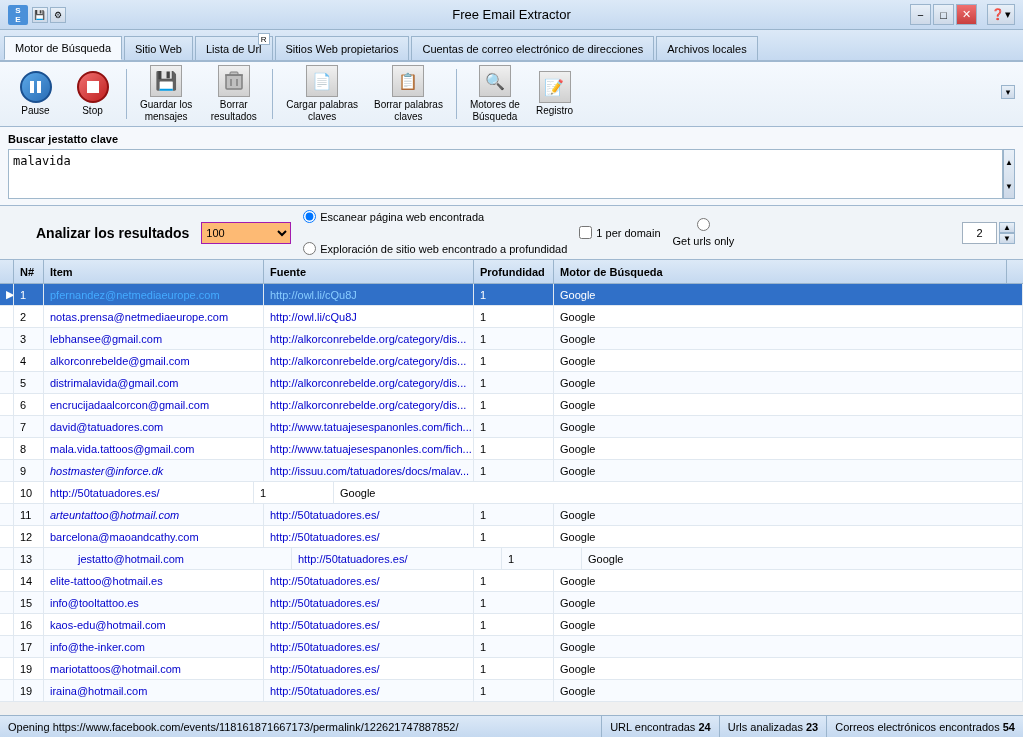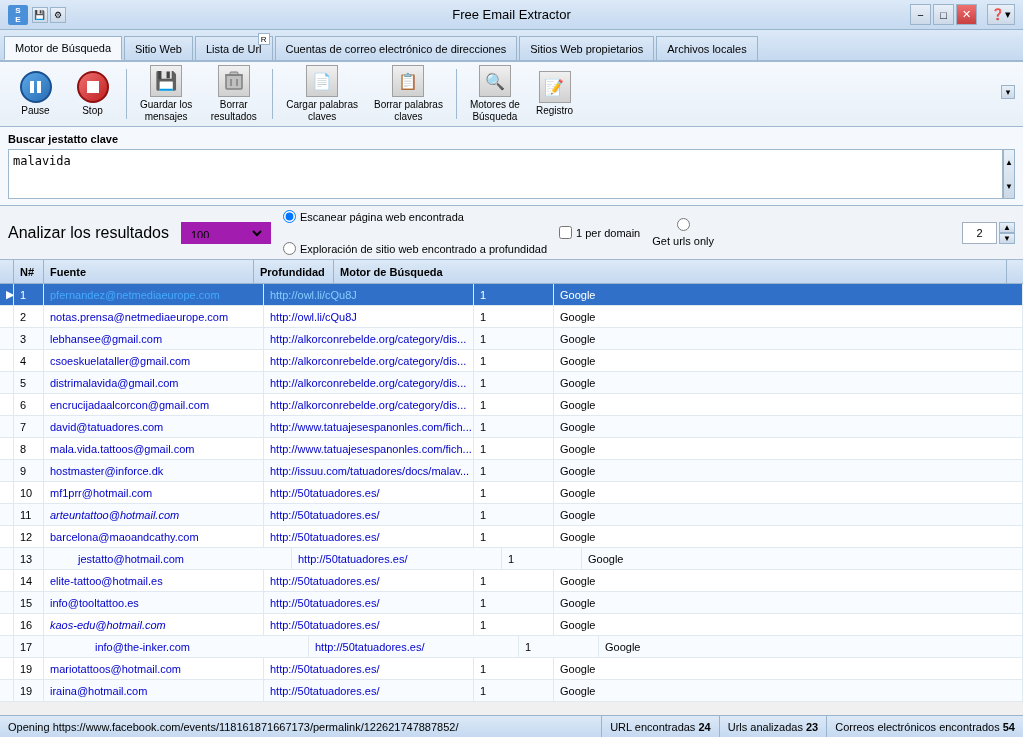"Cuentas de correo electrónico de" div.tab { order: before "Sitios Web propietarios" -> after "Sitios Web propietarios" }
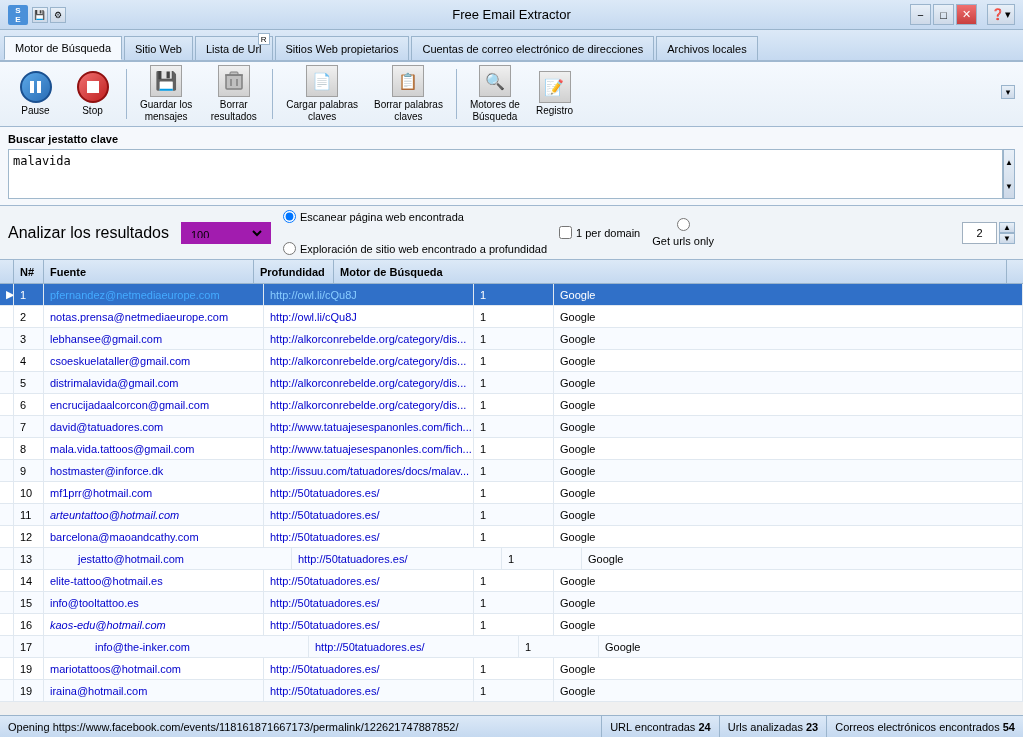"Analizar los resultados" .options-label { font-size: 16px -> 14px; font-weight: normal -> bold; margin-left: none -> 28px }
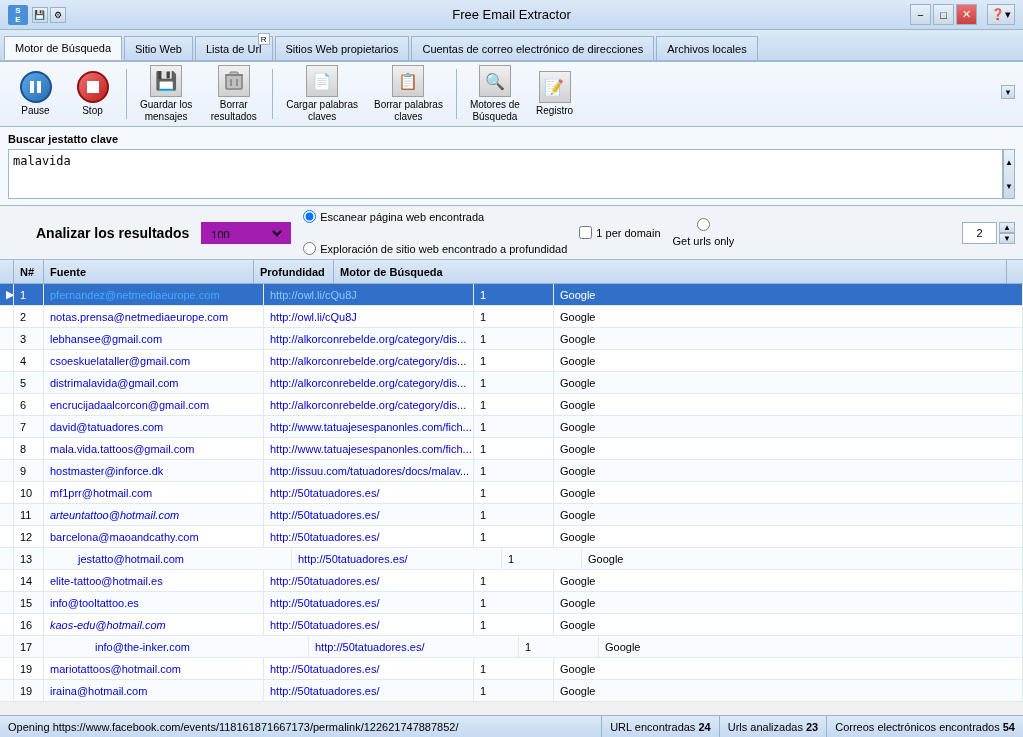"100" .options-select { background: #a21caf -> #fdba74; border: 6px solid #a21caf -> 1px solid #a21caf }
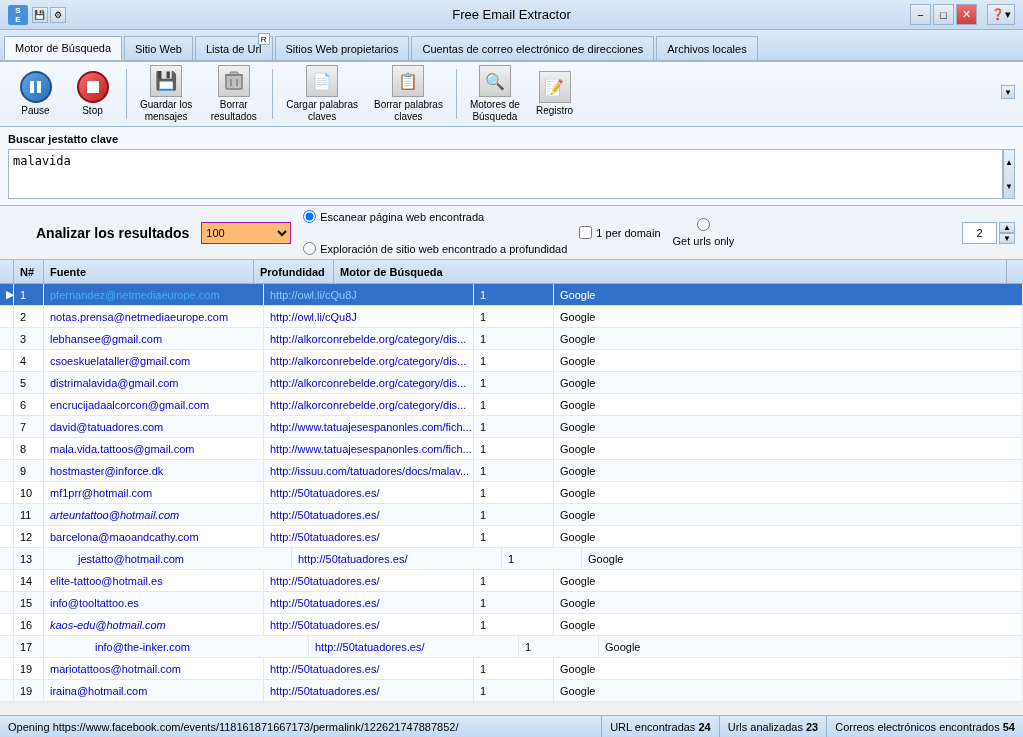"Item" div.th { html: none -> <div>Item</div> }
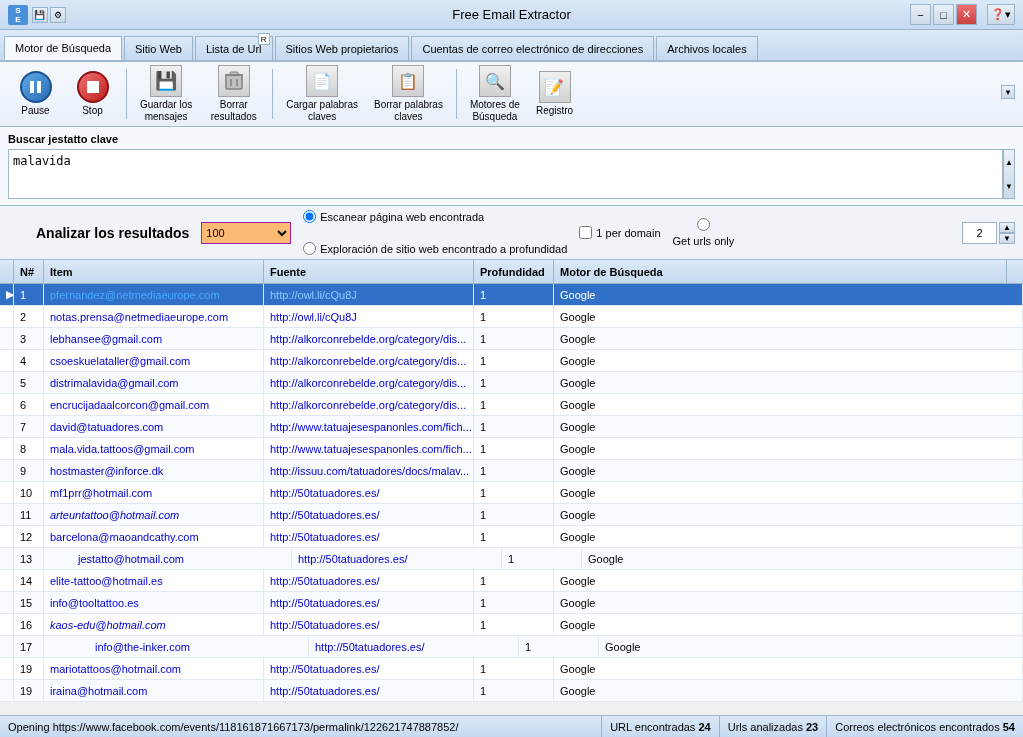"csoeskuelataller@gmail.com" div.td { text: csoeskuelataller@gmail.com -> alkorconrebelde@gmail.com }
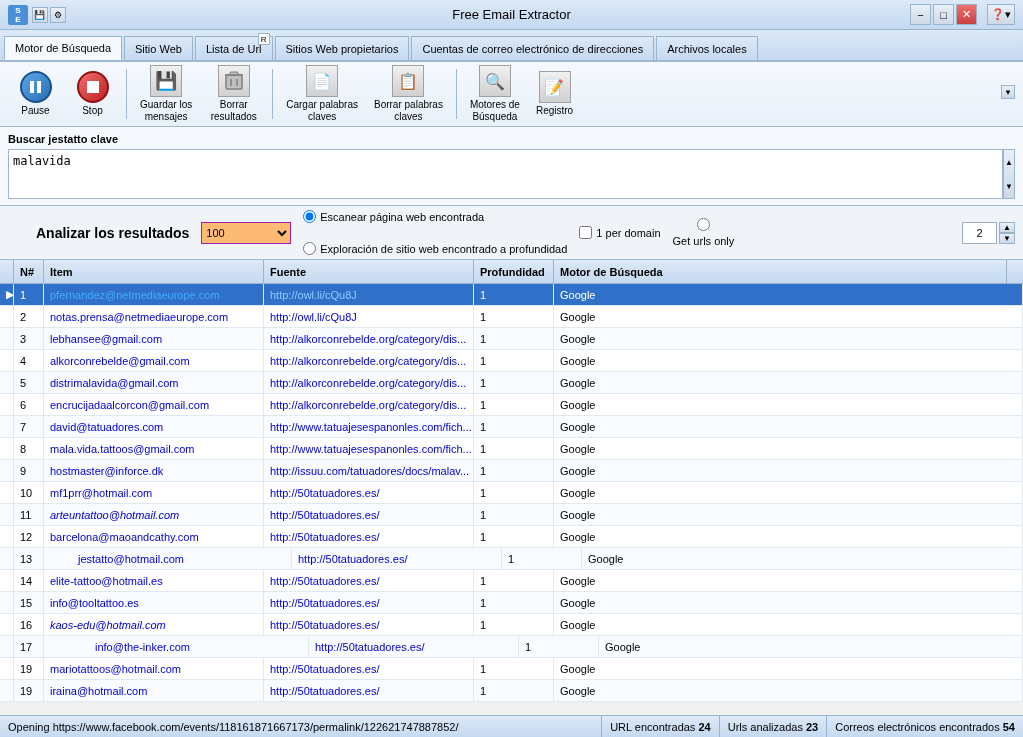"hostmaster@inforce.dk" div.td { font-style: none -> italic }
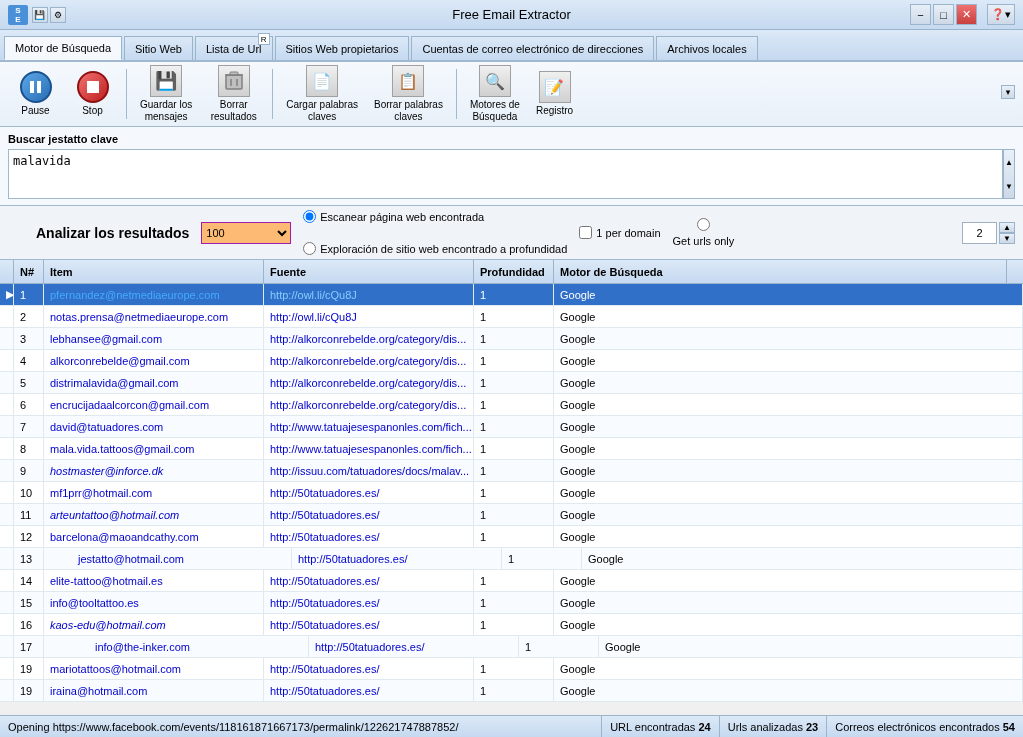"mf1prr@hotmail.com" div.td { html: <div>mf1prr@hotmail.com</div> -> none }
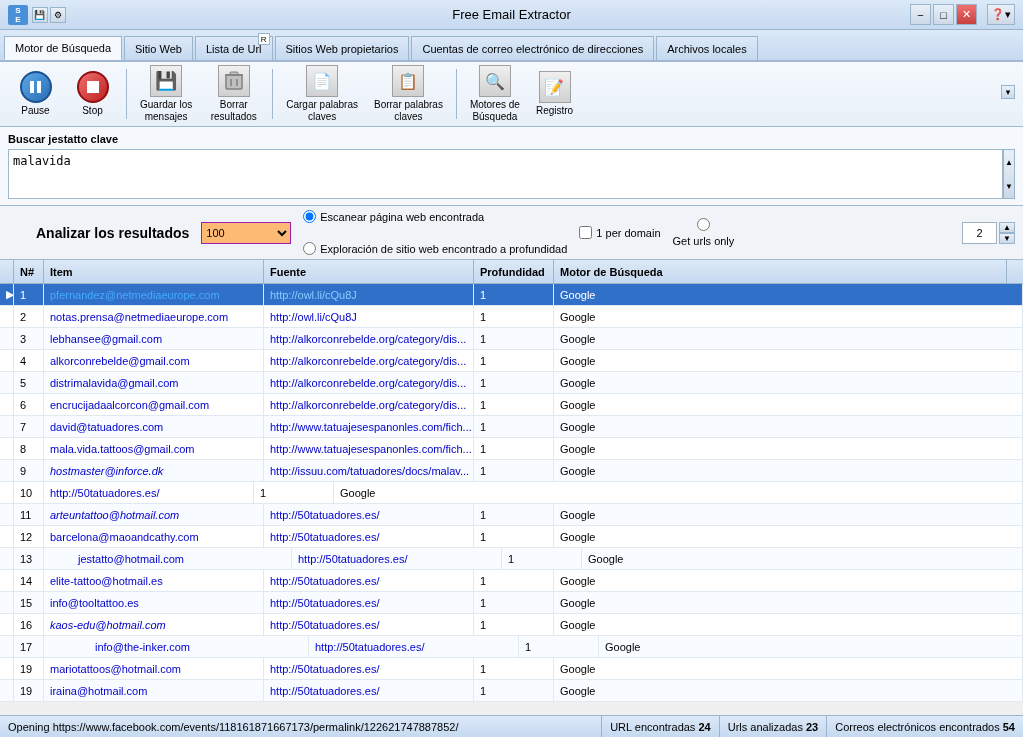"kaos-edu@hotmail.com" div.td { font-style: italic -> none }
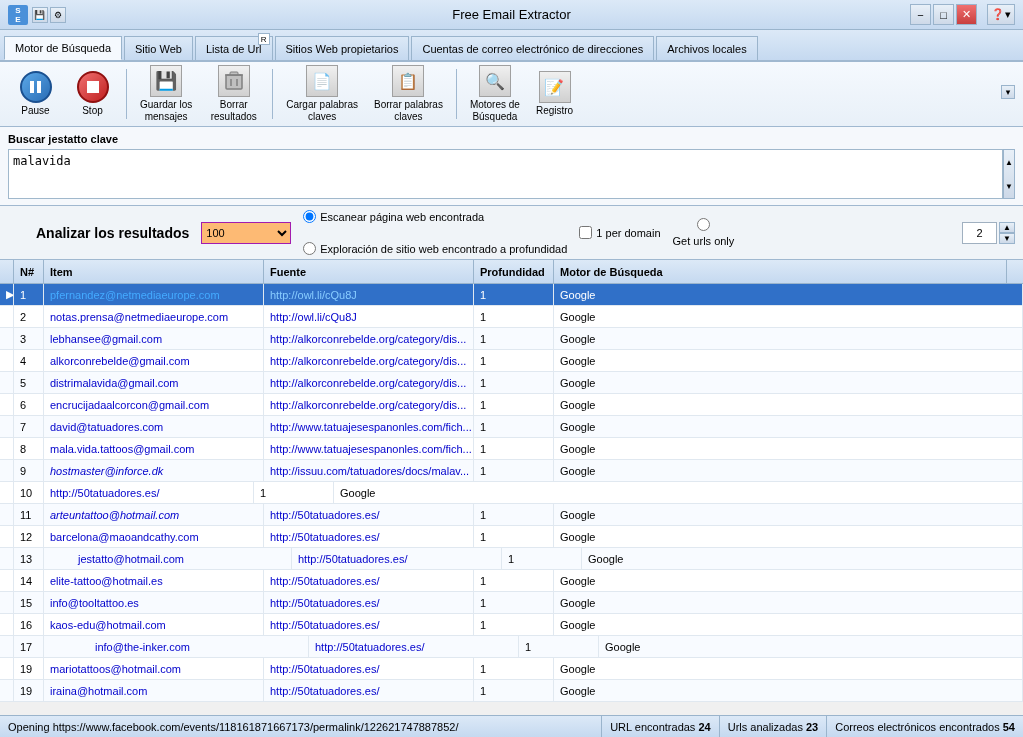"info@the-inker.com" div.td { margin-left: 45px -> none }
